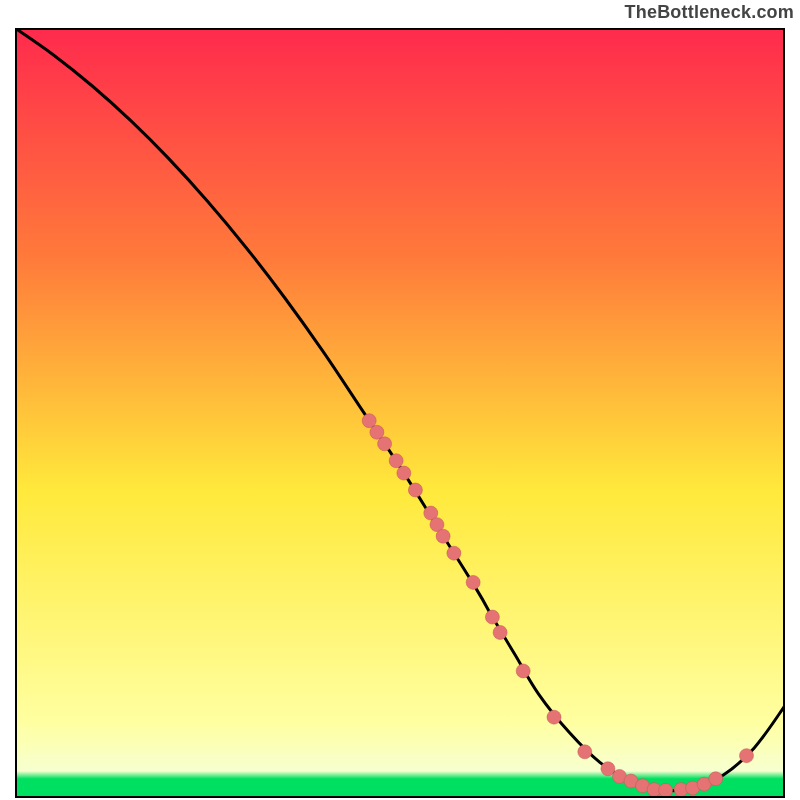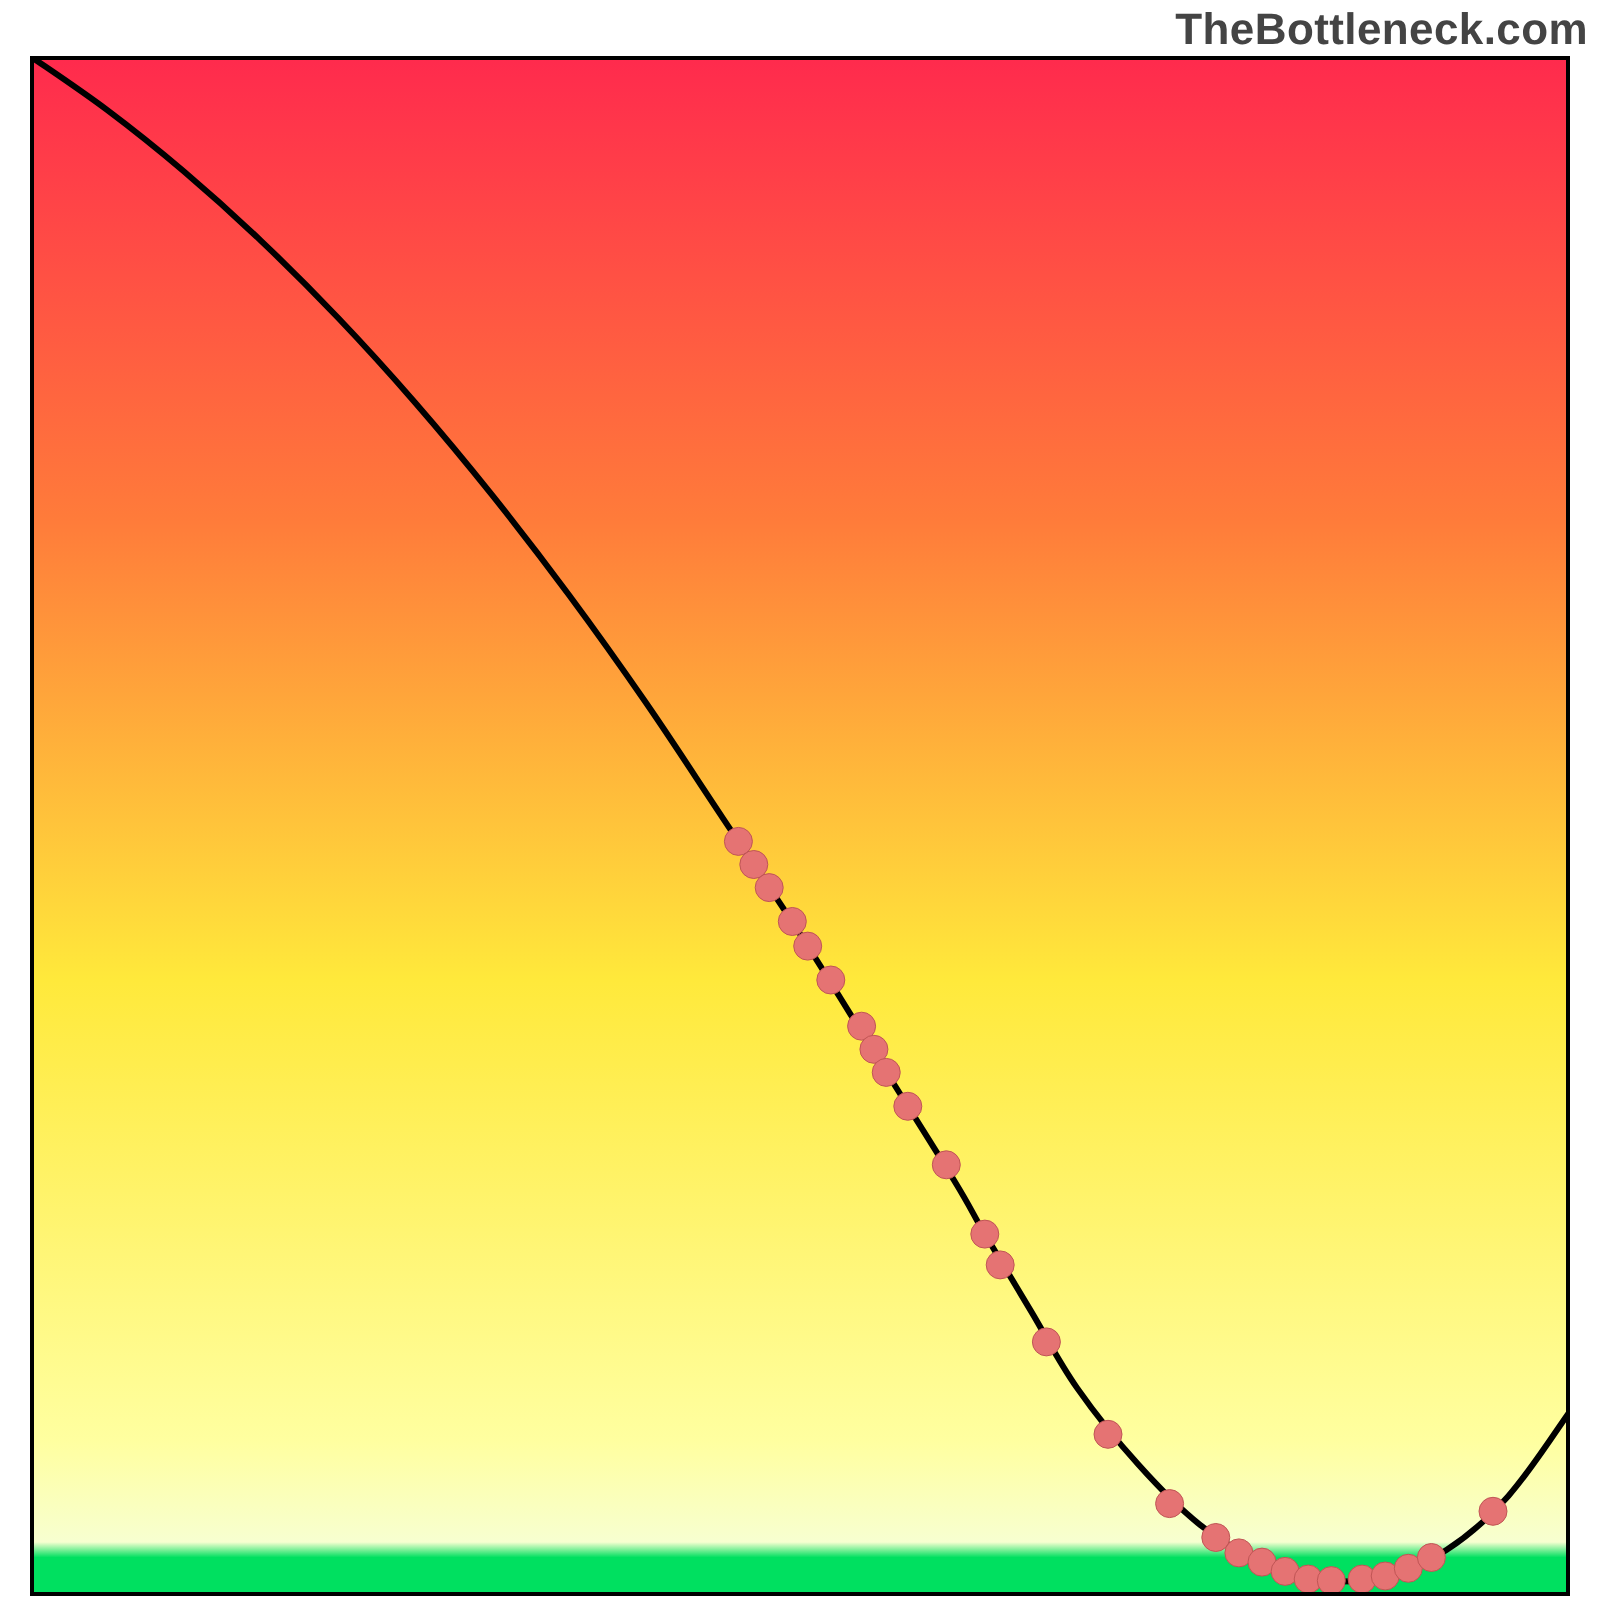"TheBottleneck.com" .watermark { font-size: 22px -> 18px }
